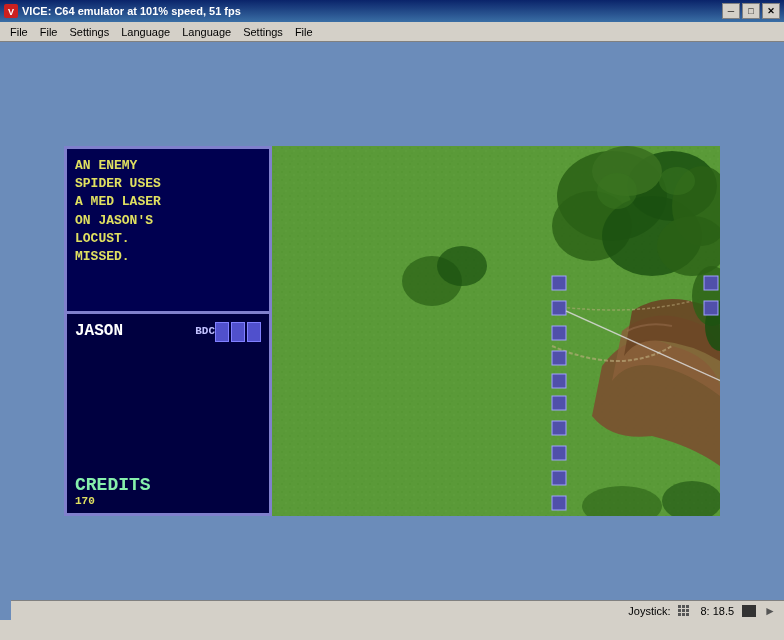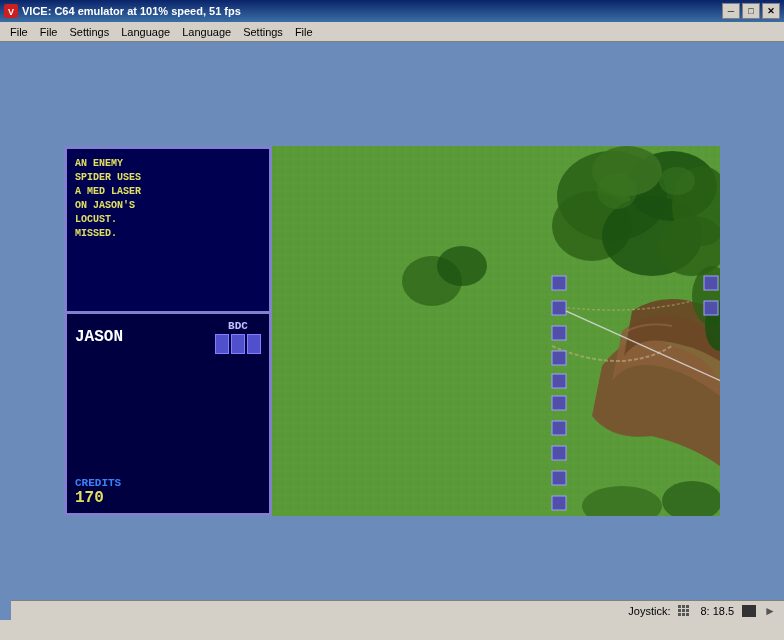"AN ENEMY" #message-text { font-size: 10px -> 13px }
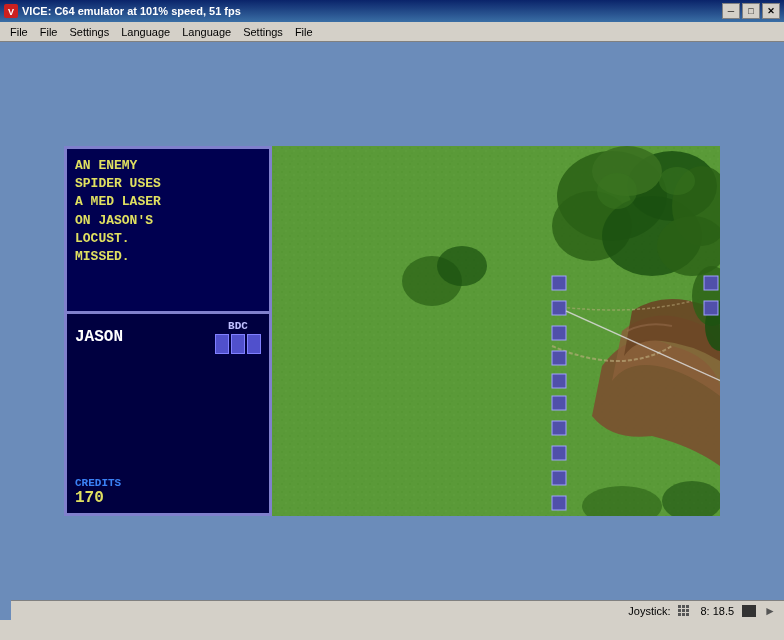"BDC" #bdc-section { flex-direction: column -> row }
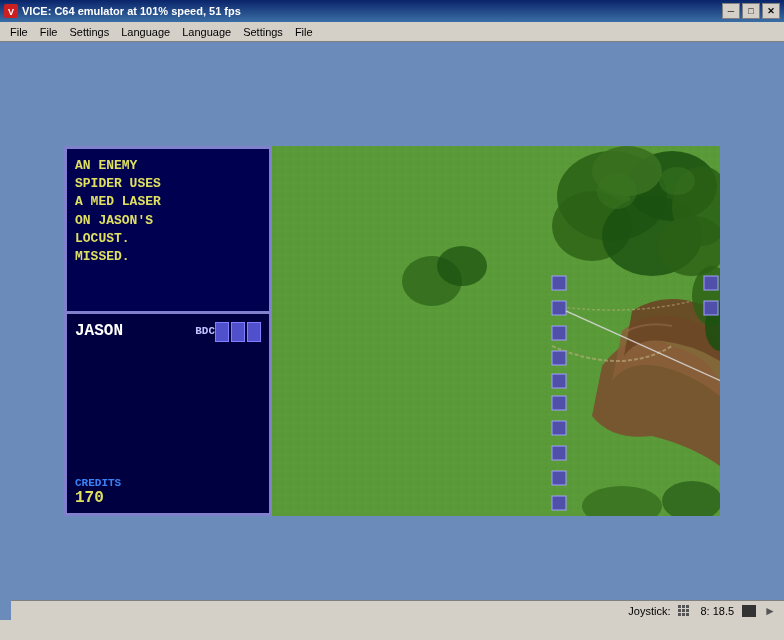"CREDITS" #credits-label { color: #3b82f6 -> #86efac; font-size: 11px -> 18px }
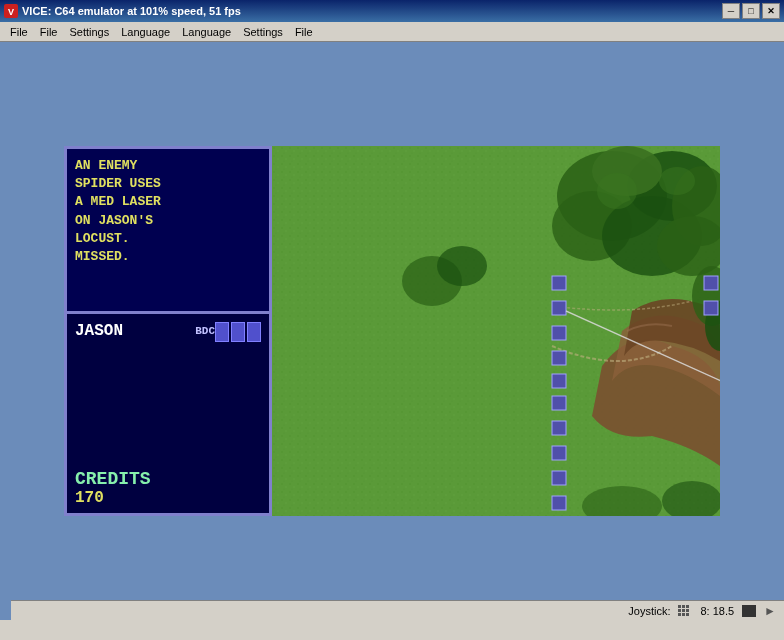"170" #credits-value { font-size: 16px -> 11px }
